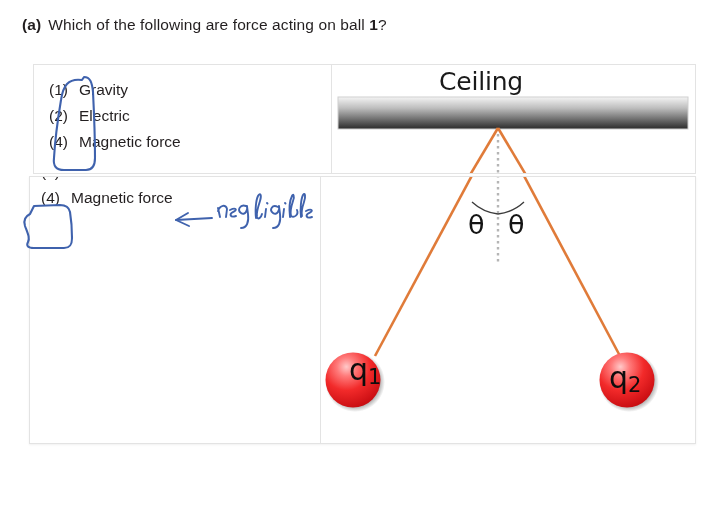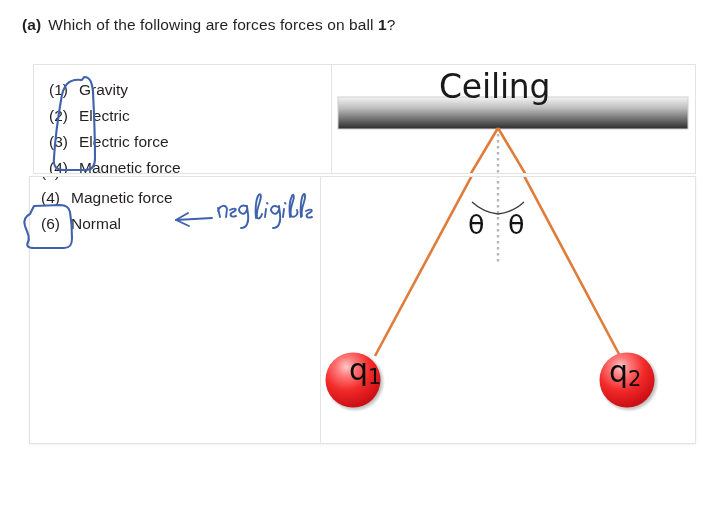"Which of the following are" span { text: forces forces -> force acting }
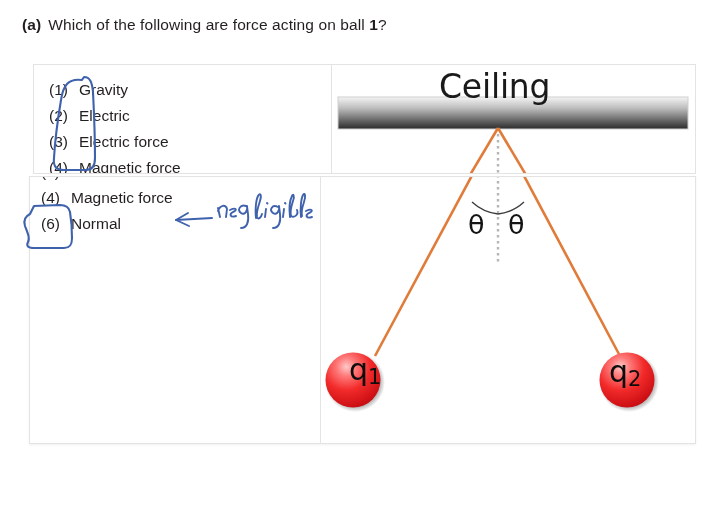"Ceiling" .ceiling-label { font-size: 33px -> 25px }
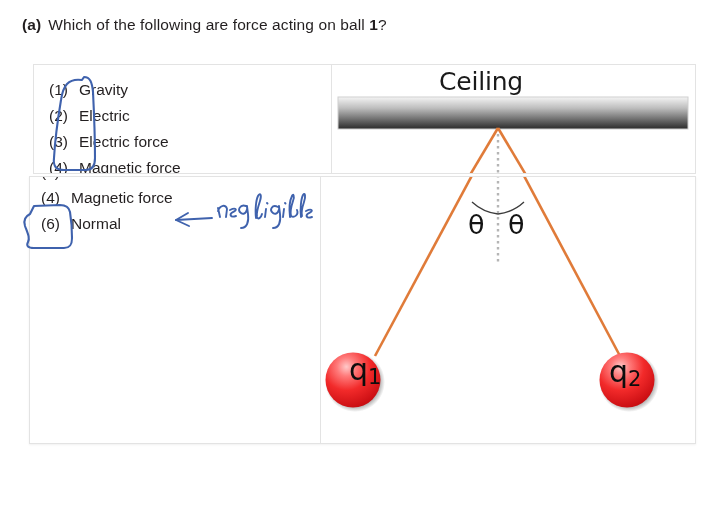"(3) Electric force" span.opt-row { html: <span> <span>(3)</span><span>Electric force</span> </span> -> none }
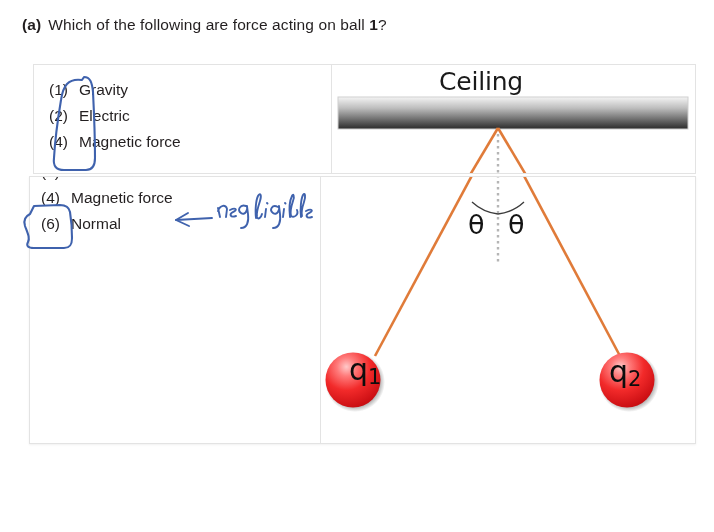"(6) Normal" span.opt-row { html: <span> <span>(6)</span><span>Normal</span> </span> -> none }
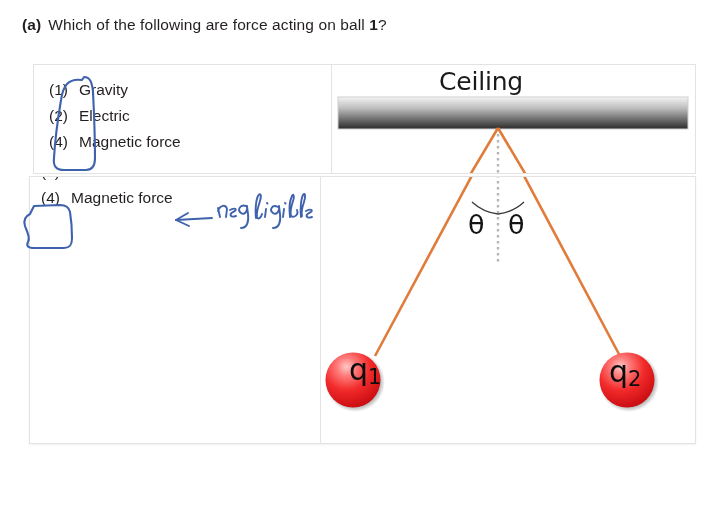"q2" div.ball-label { top: 177px -> 183px }
